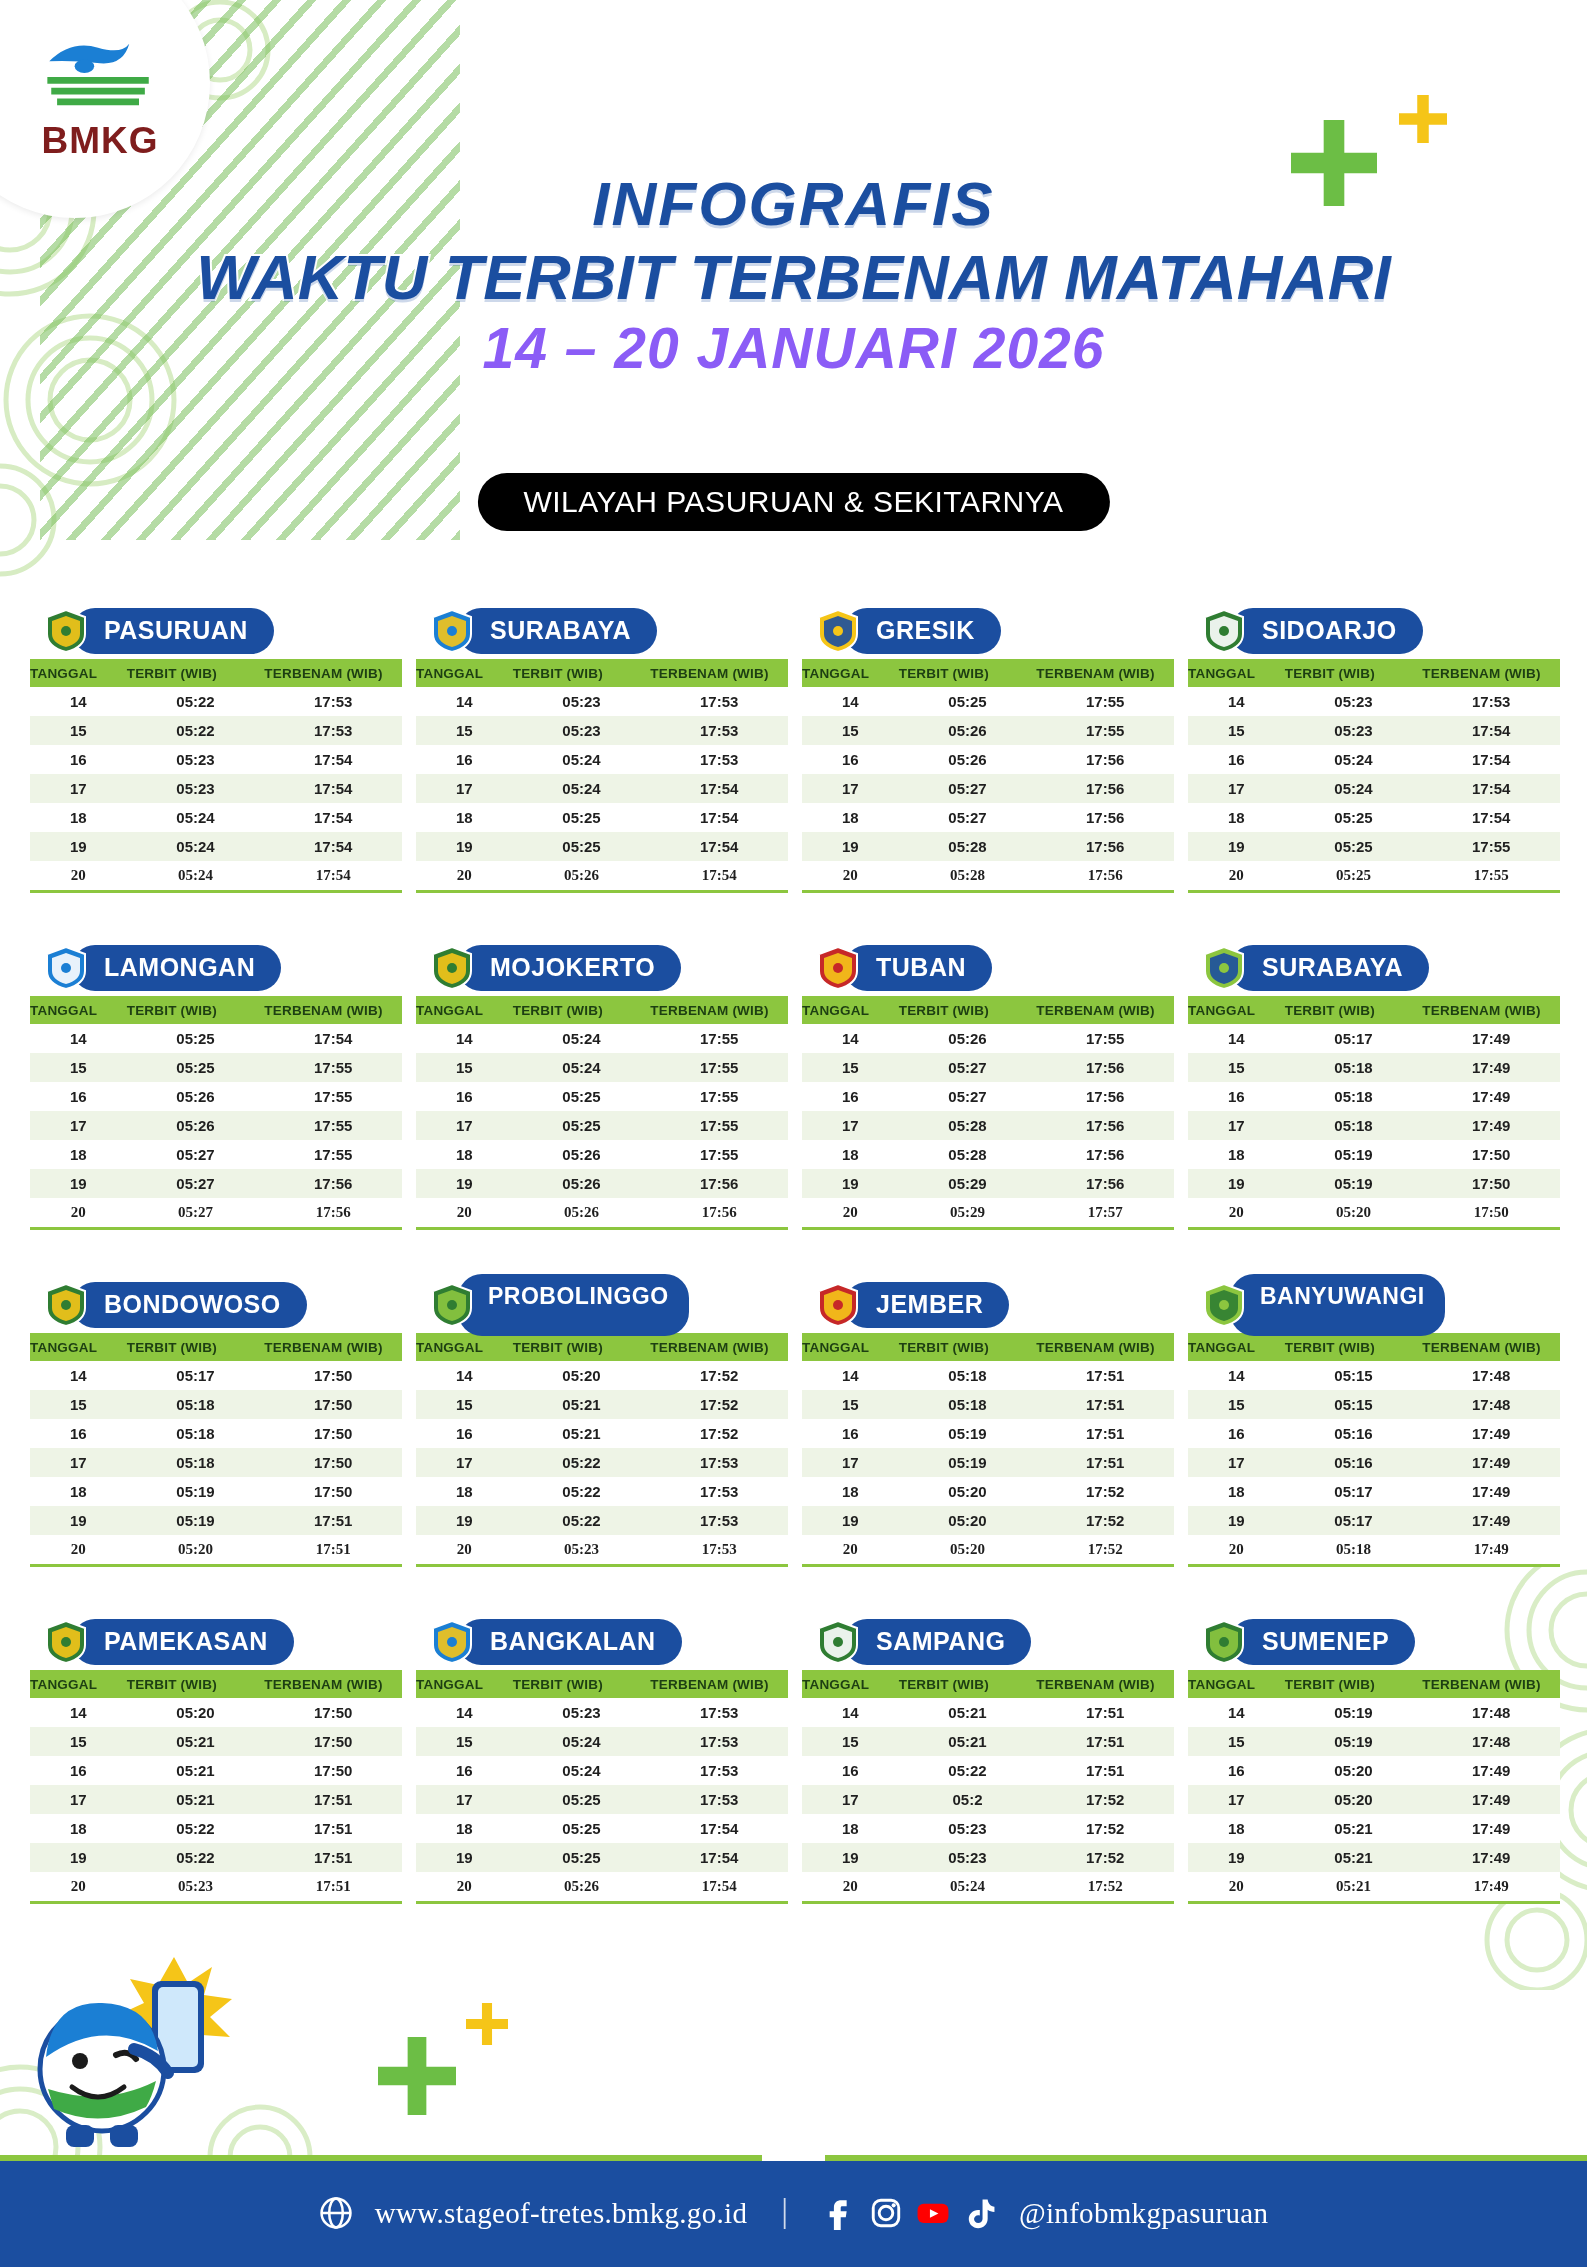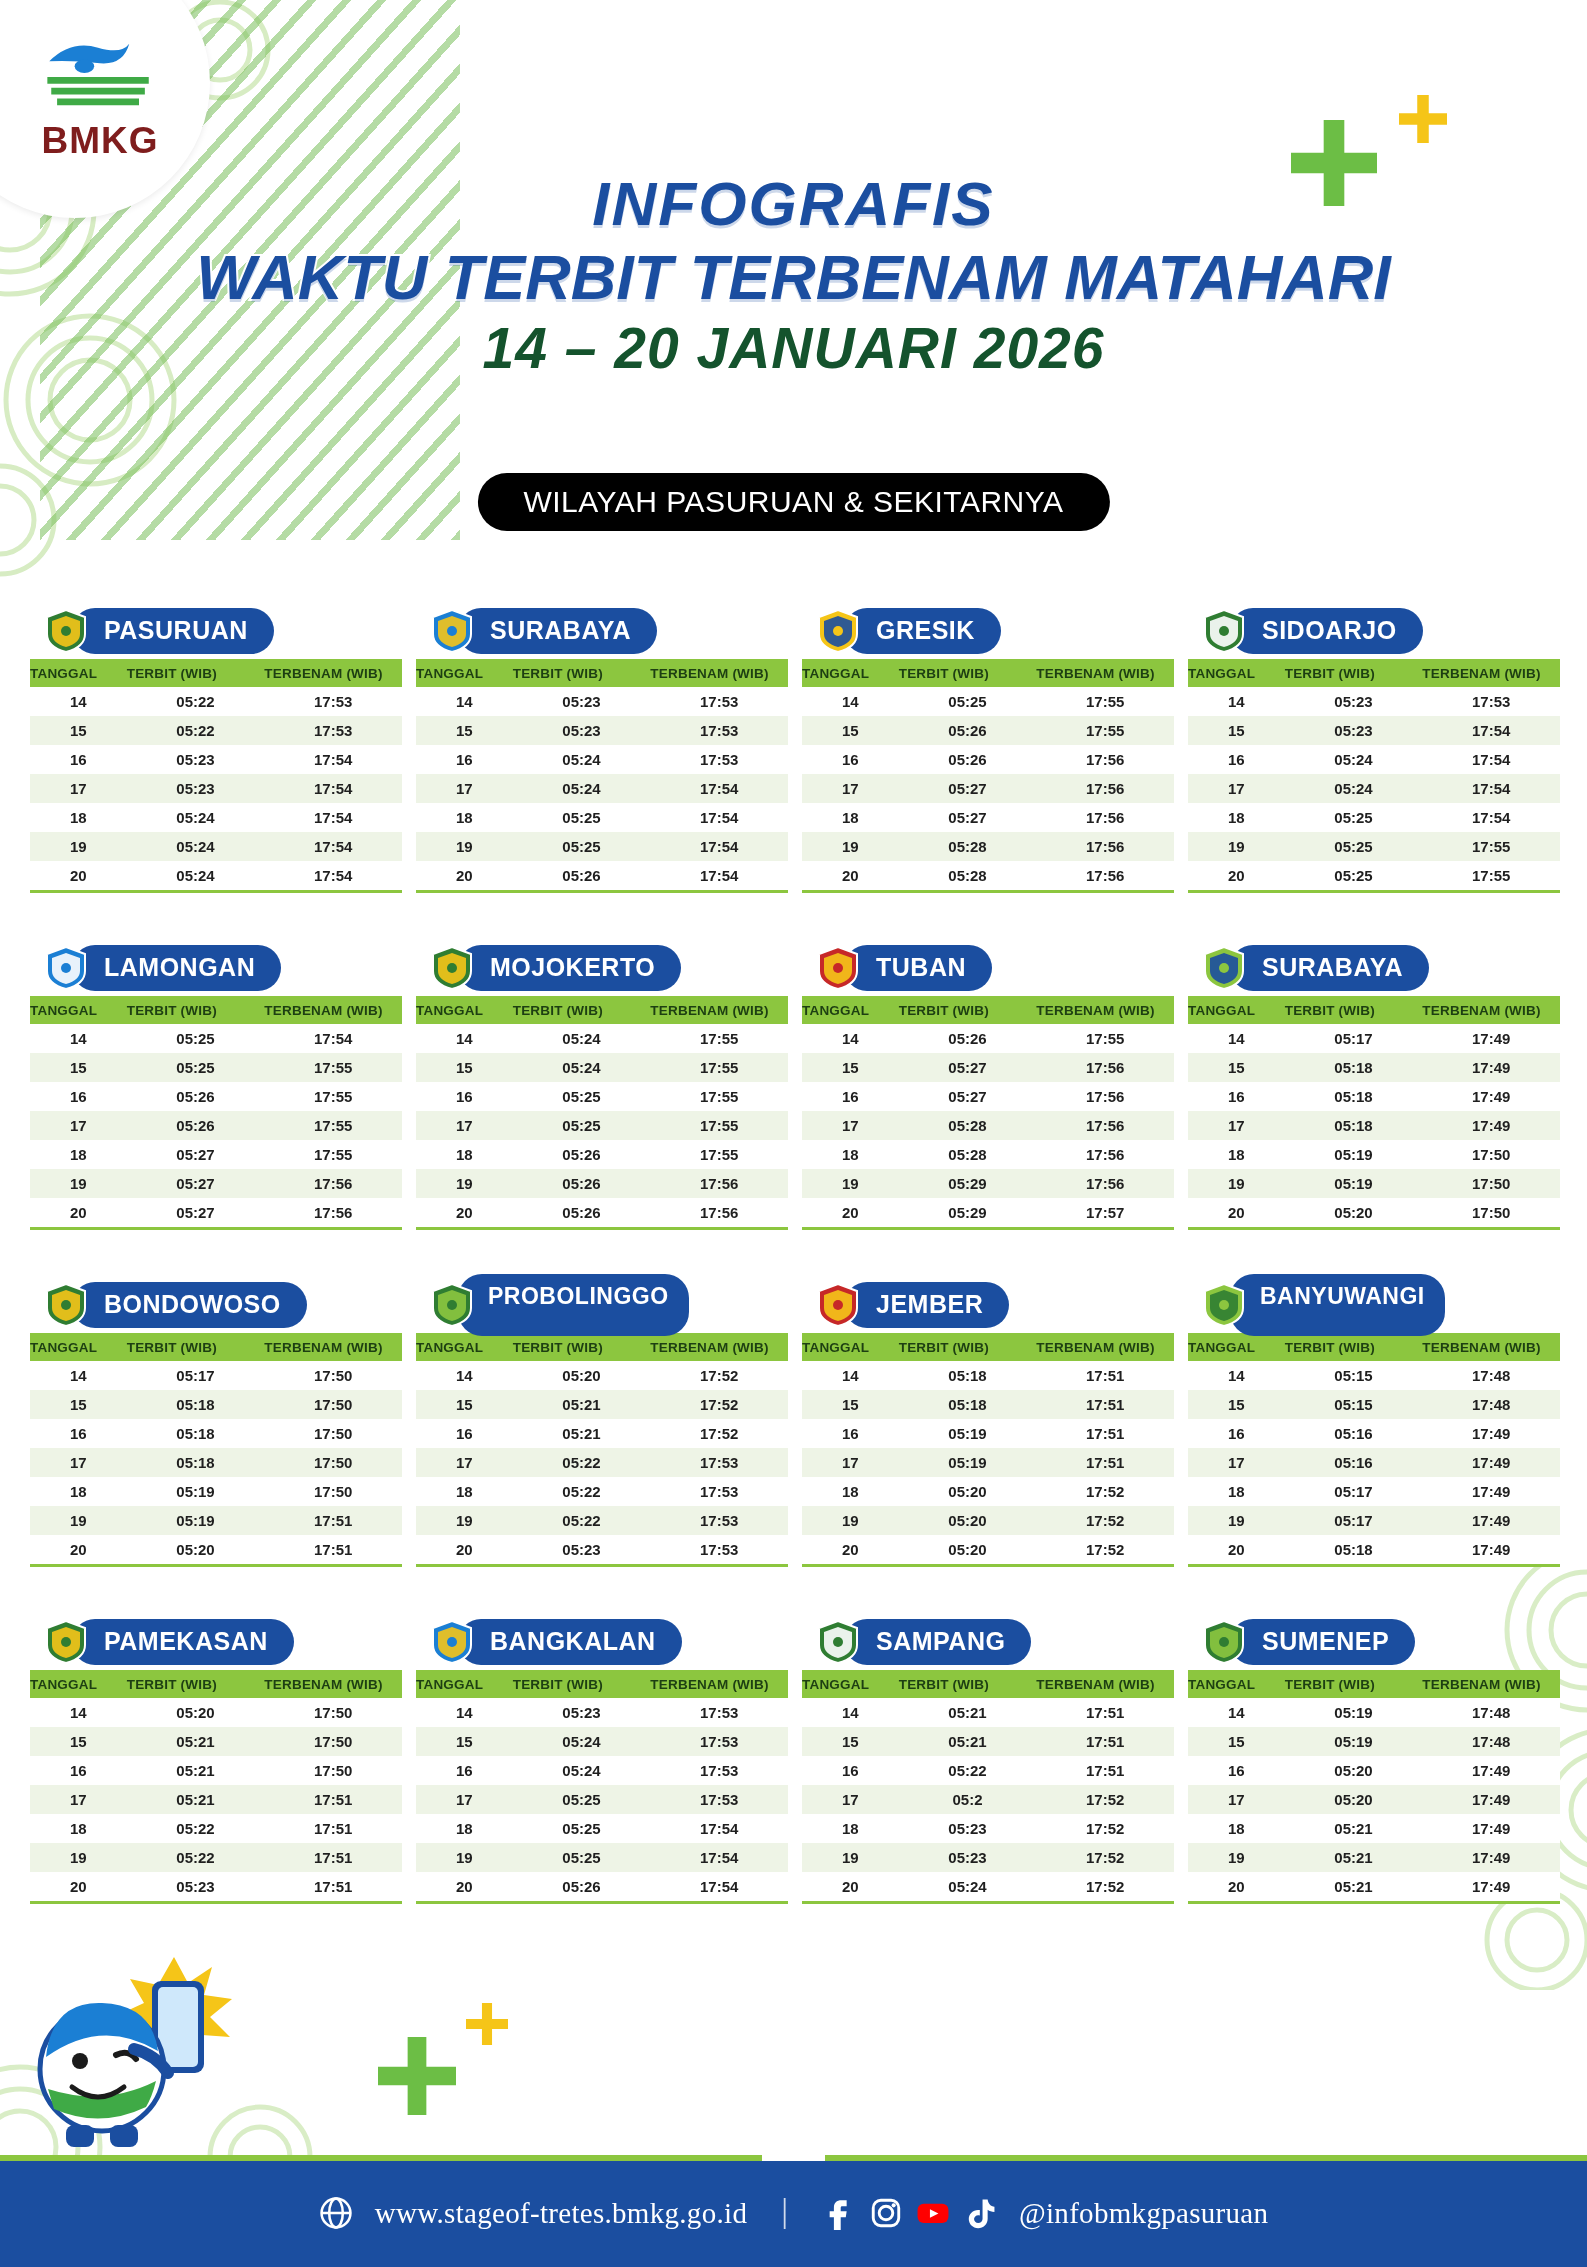"14 – 20 JANUARI 2026" .t-line3 { color: #14532d -> #8b5cf6 }
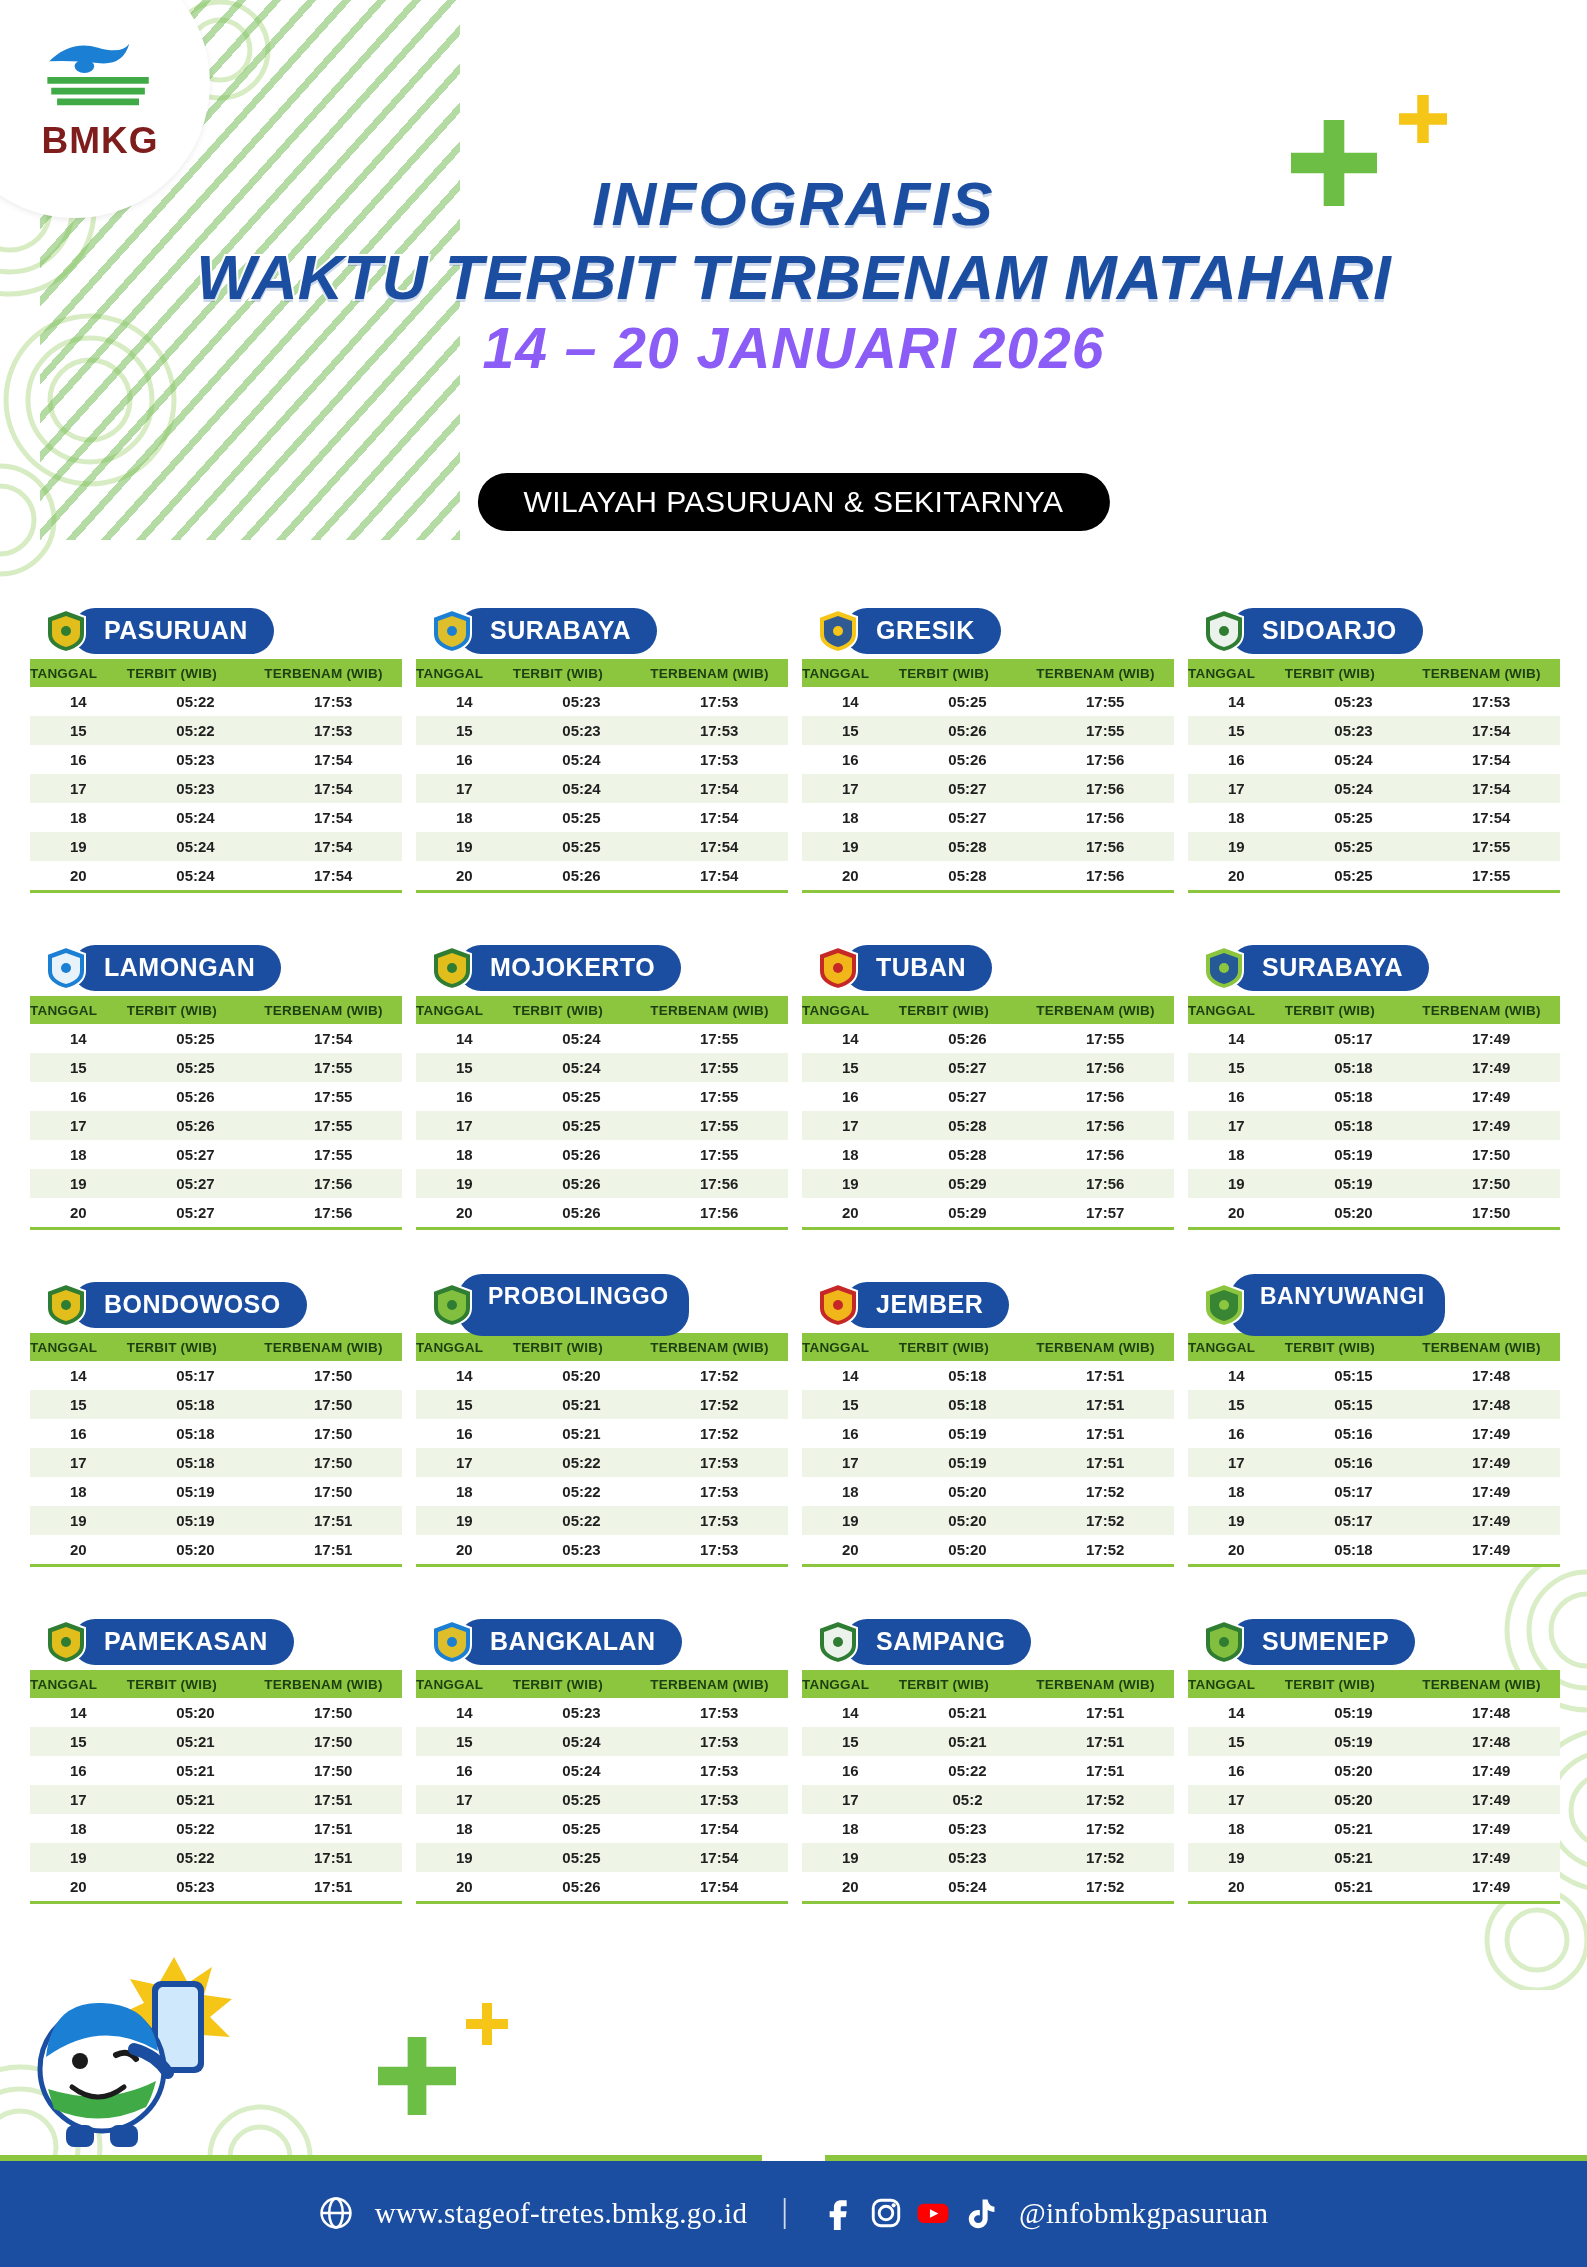"20" table.tbl tr.last td { font-family: none -> Liberation Serif, serif }
